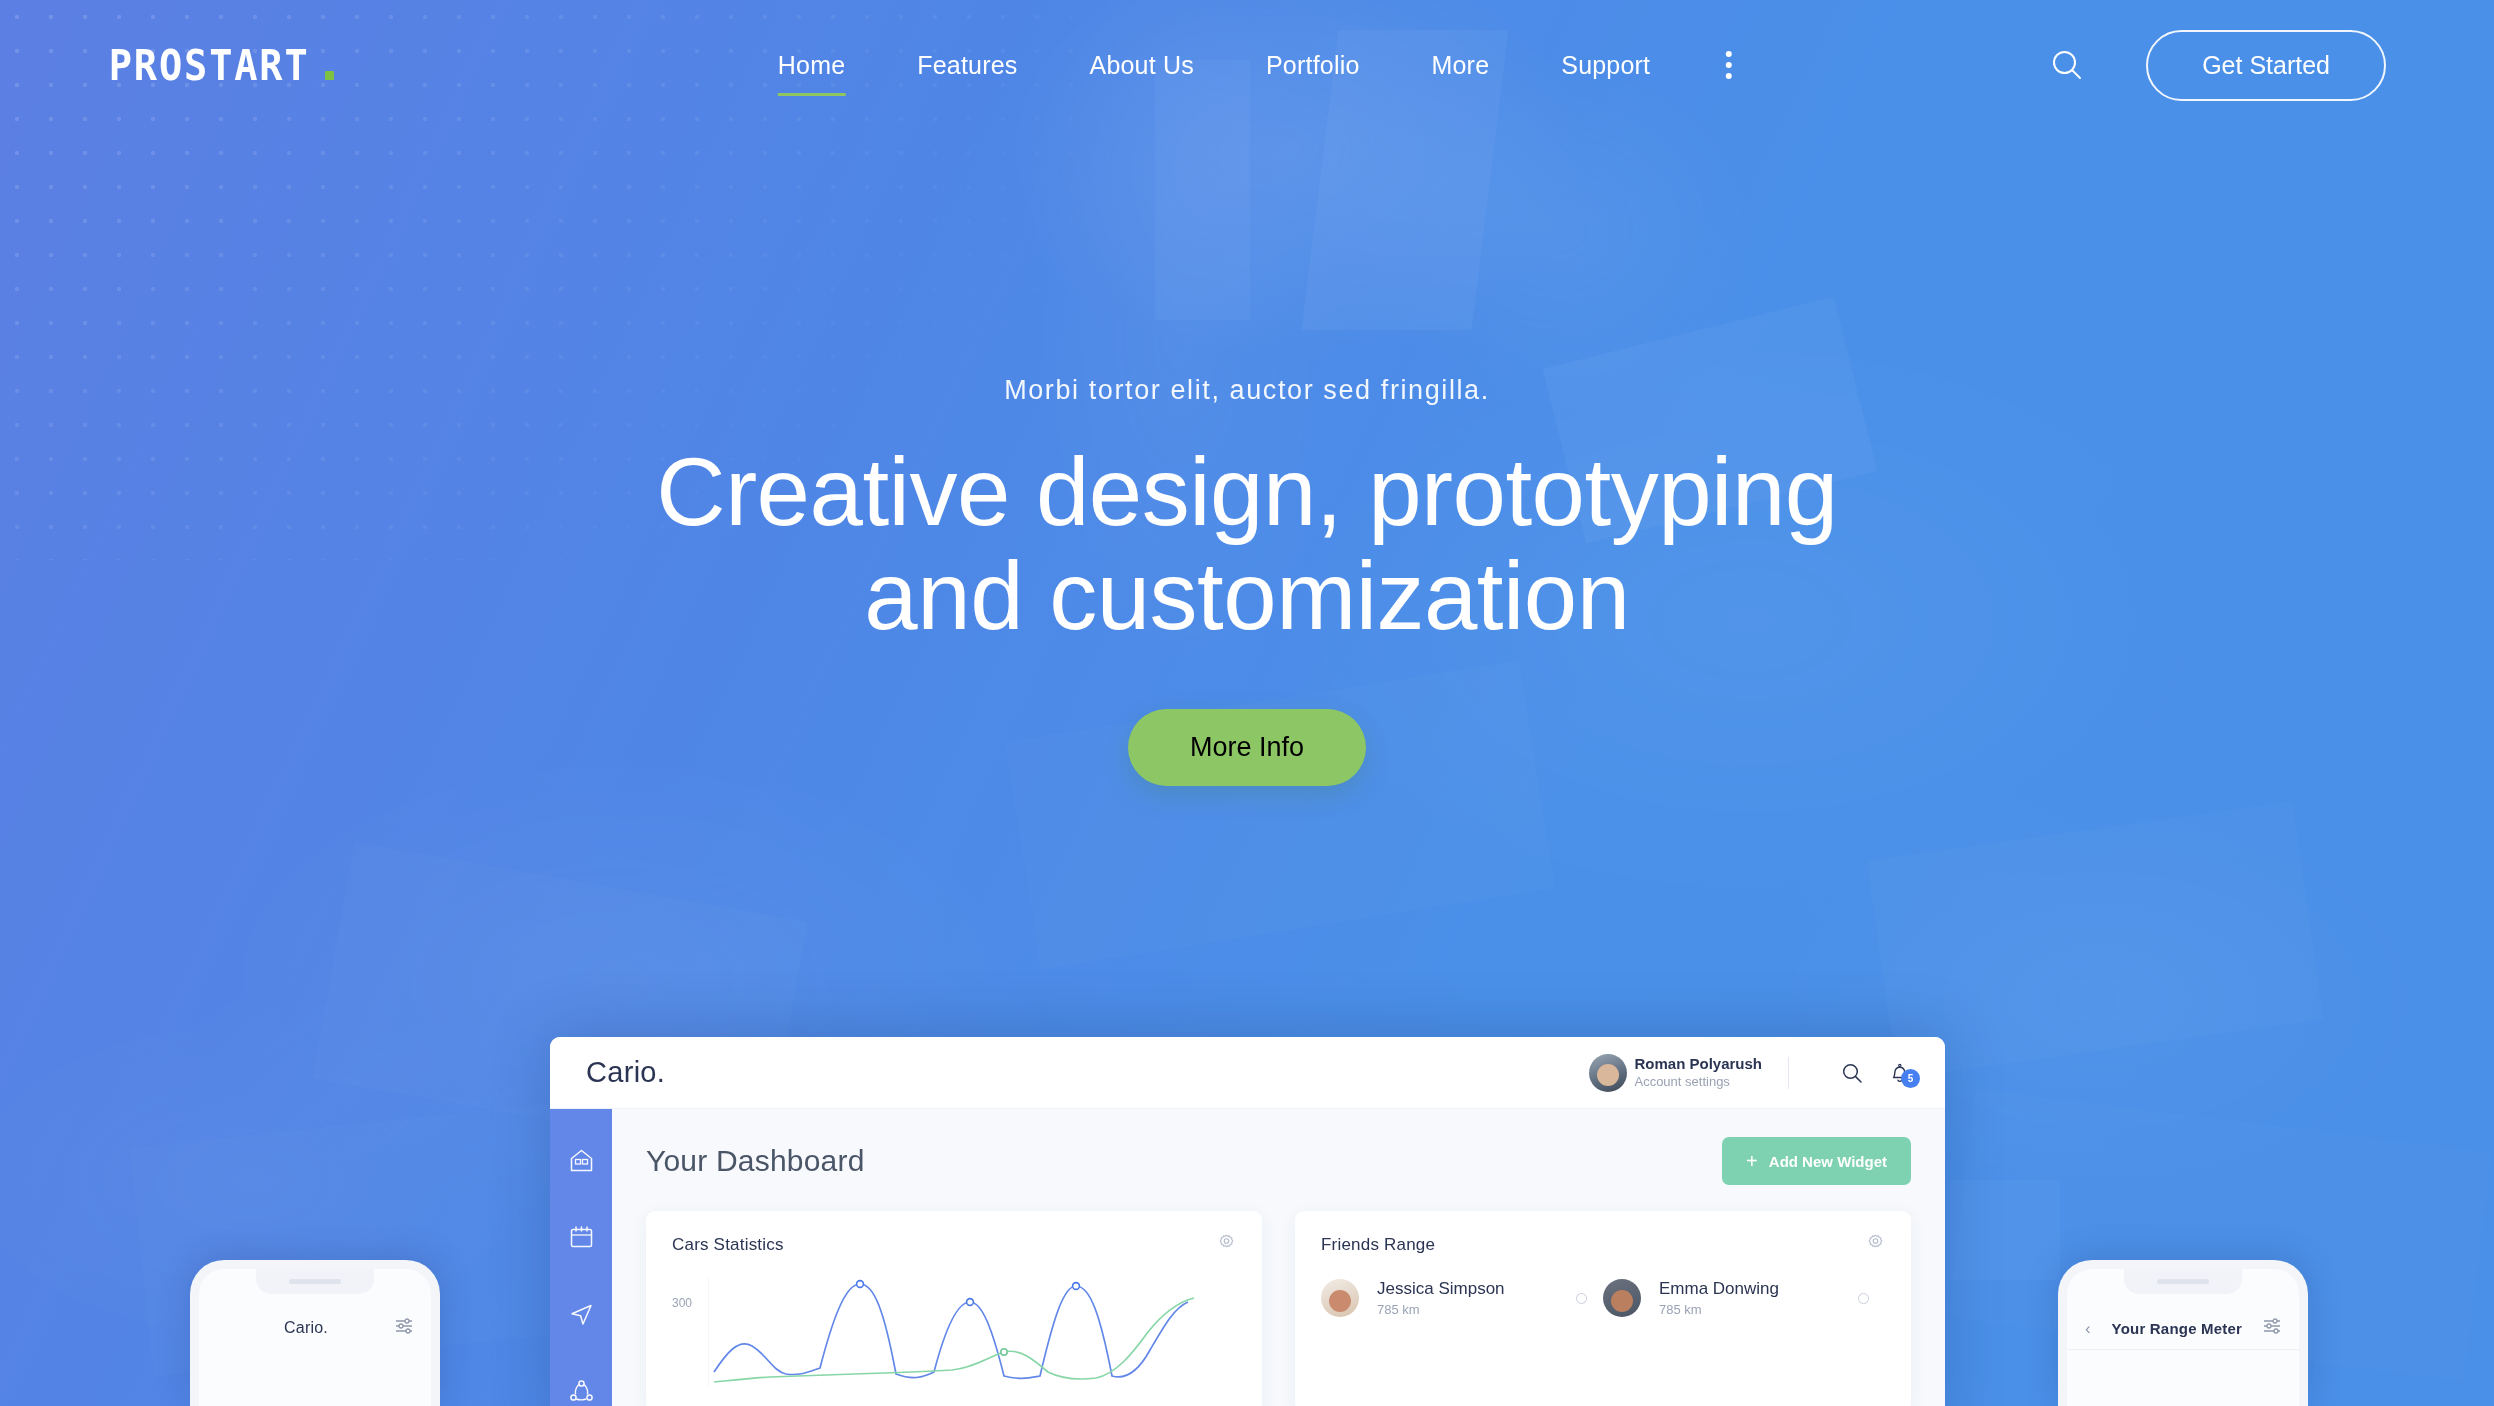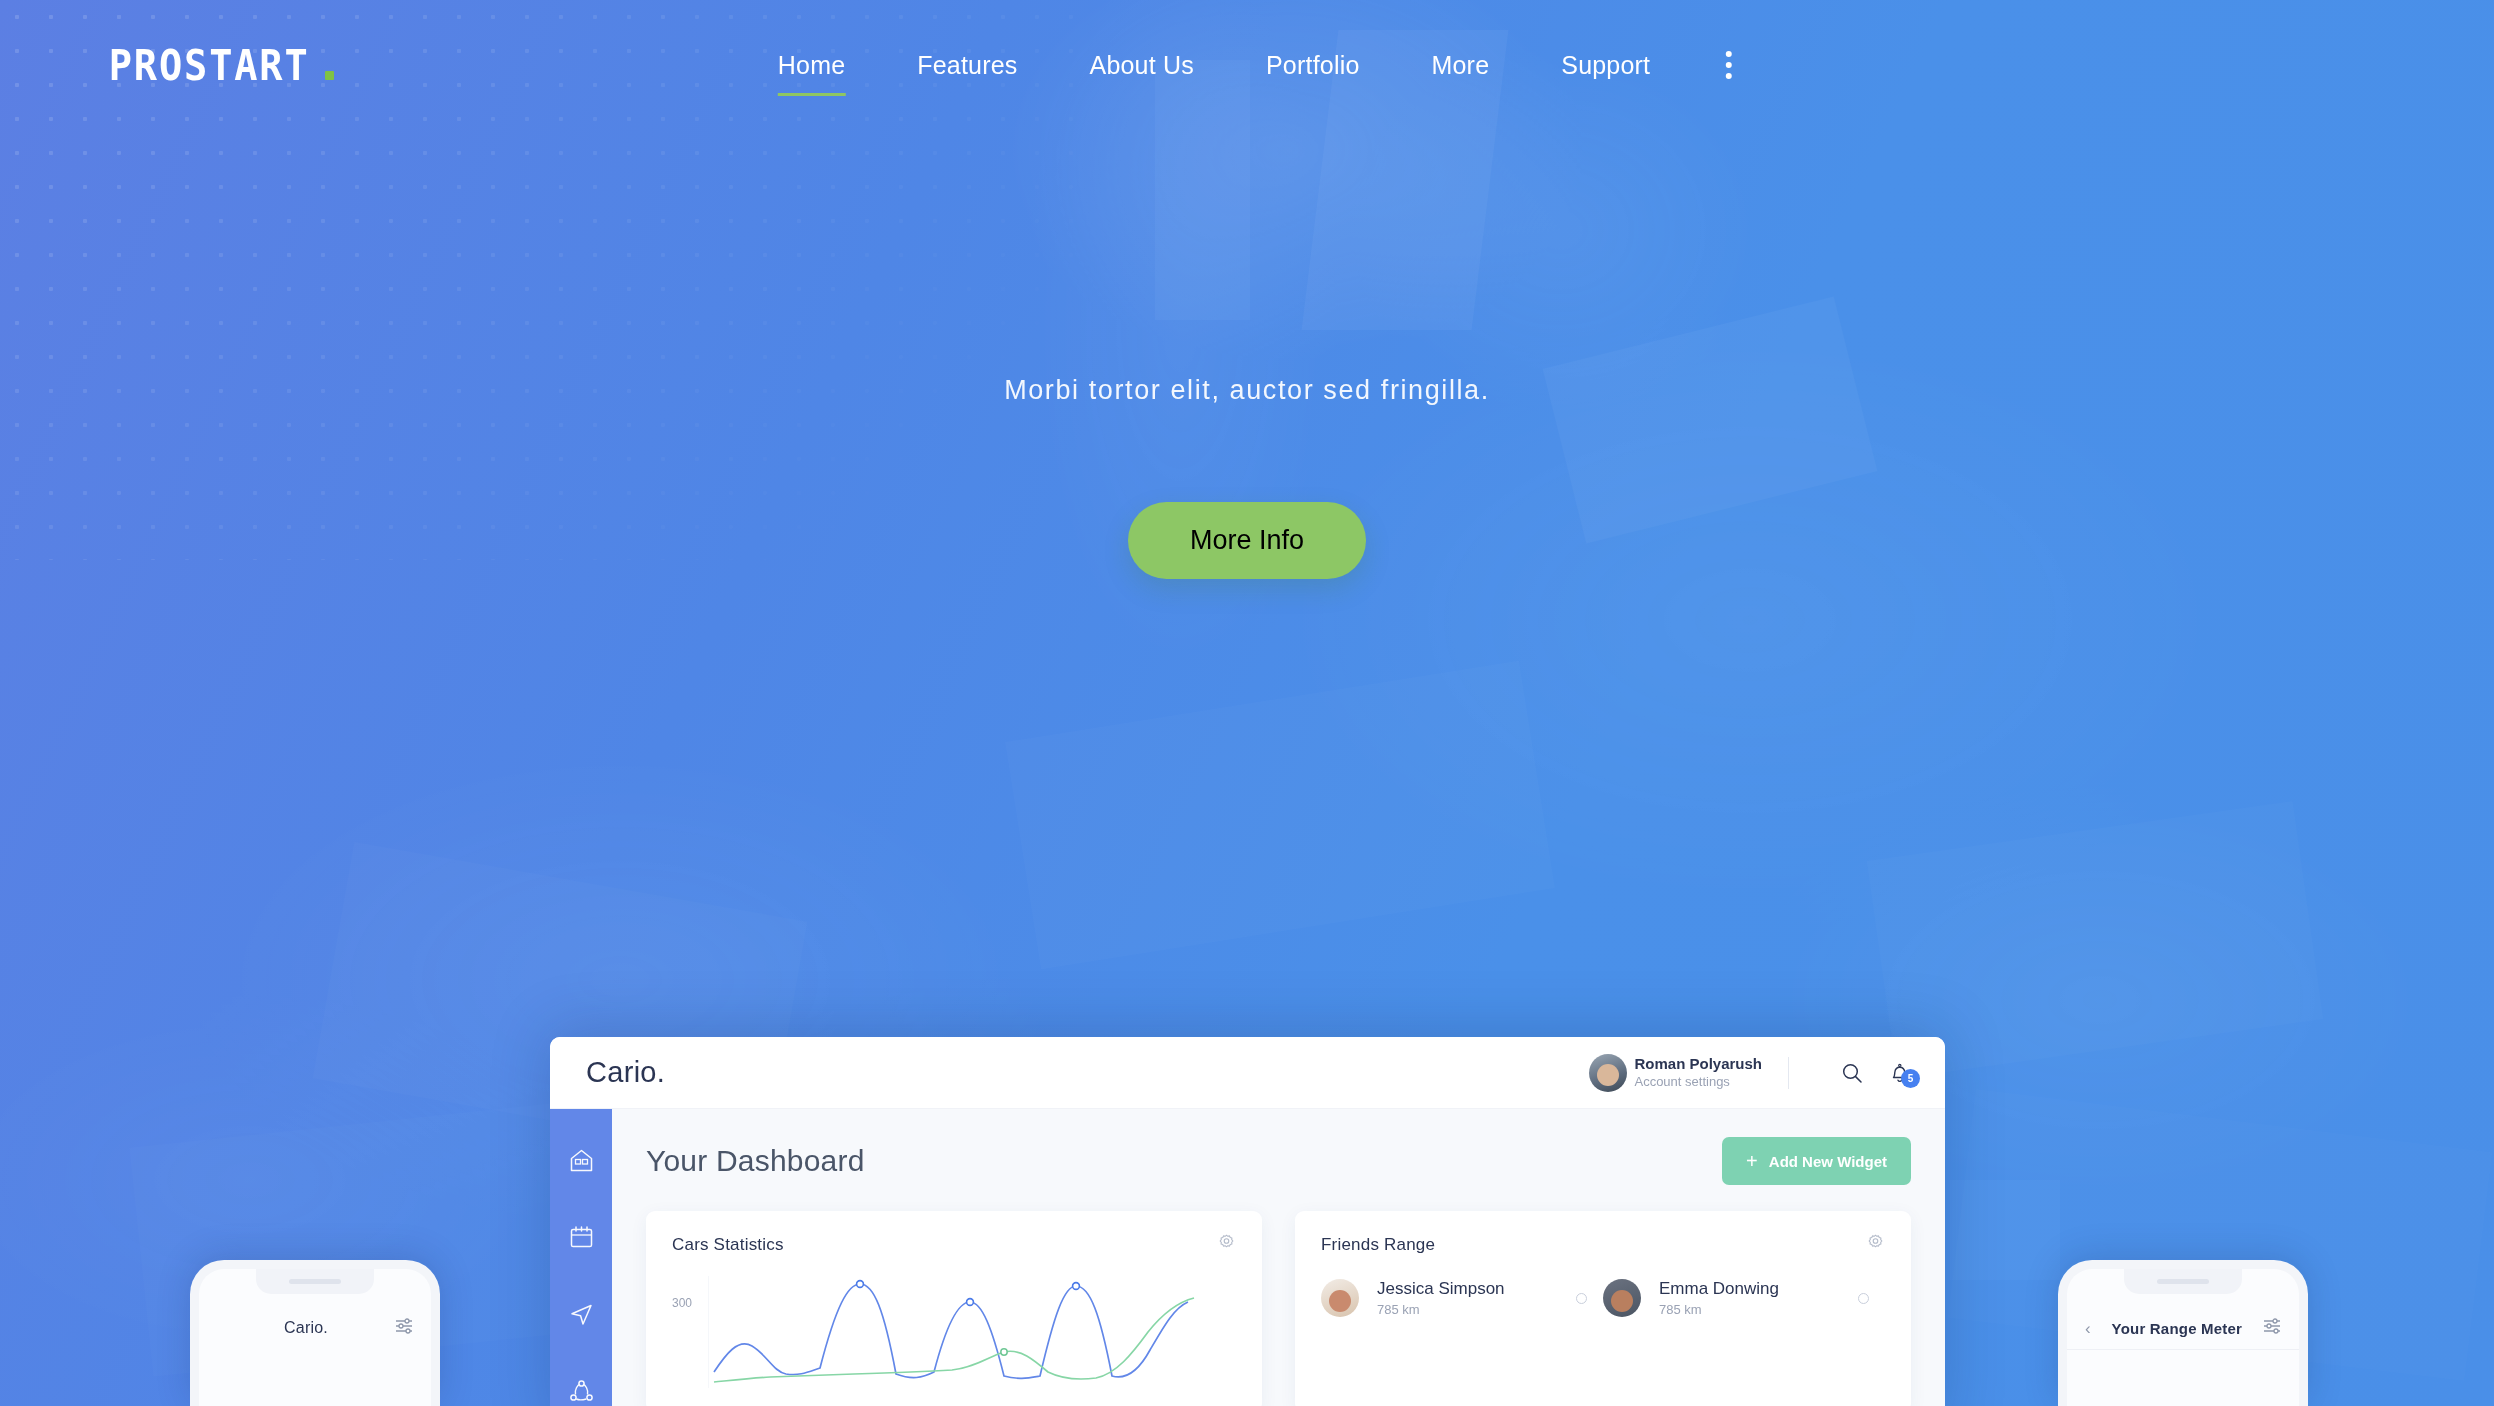"Get Started" div.header-right { html: none -> <div> <div> <svg> <circle></circle> <line></line> </svg> </div> <button>Get Started</button> </div> }
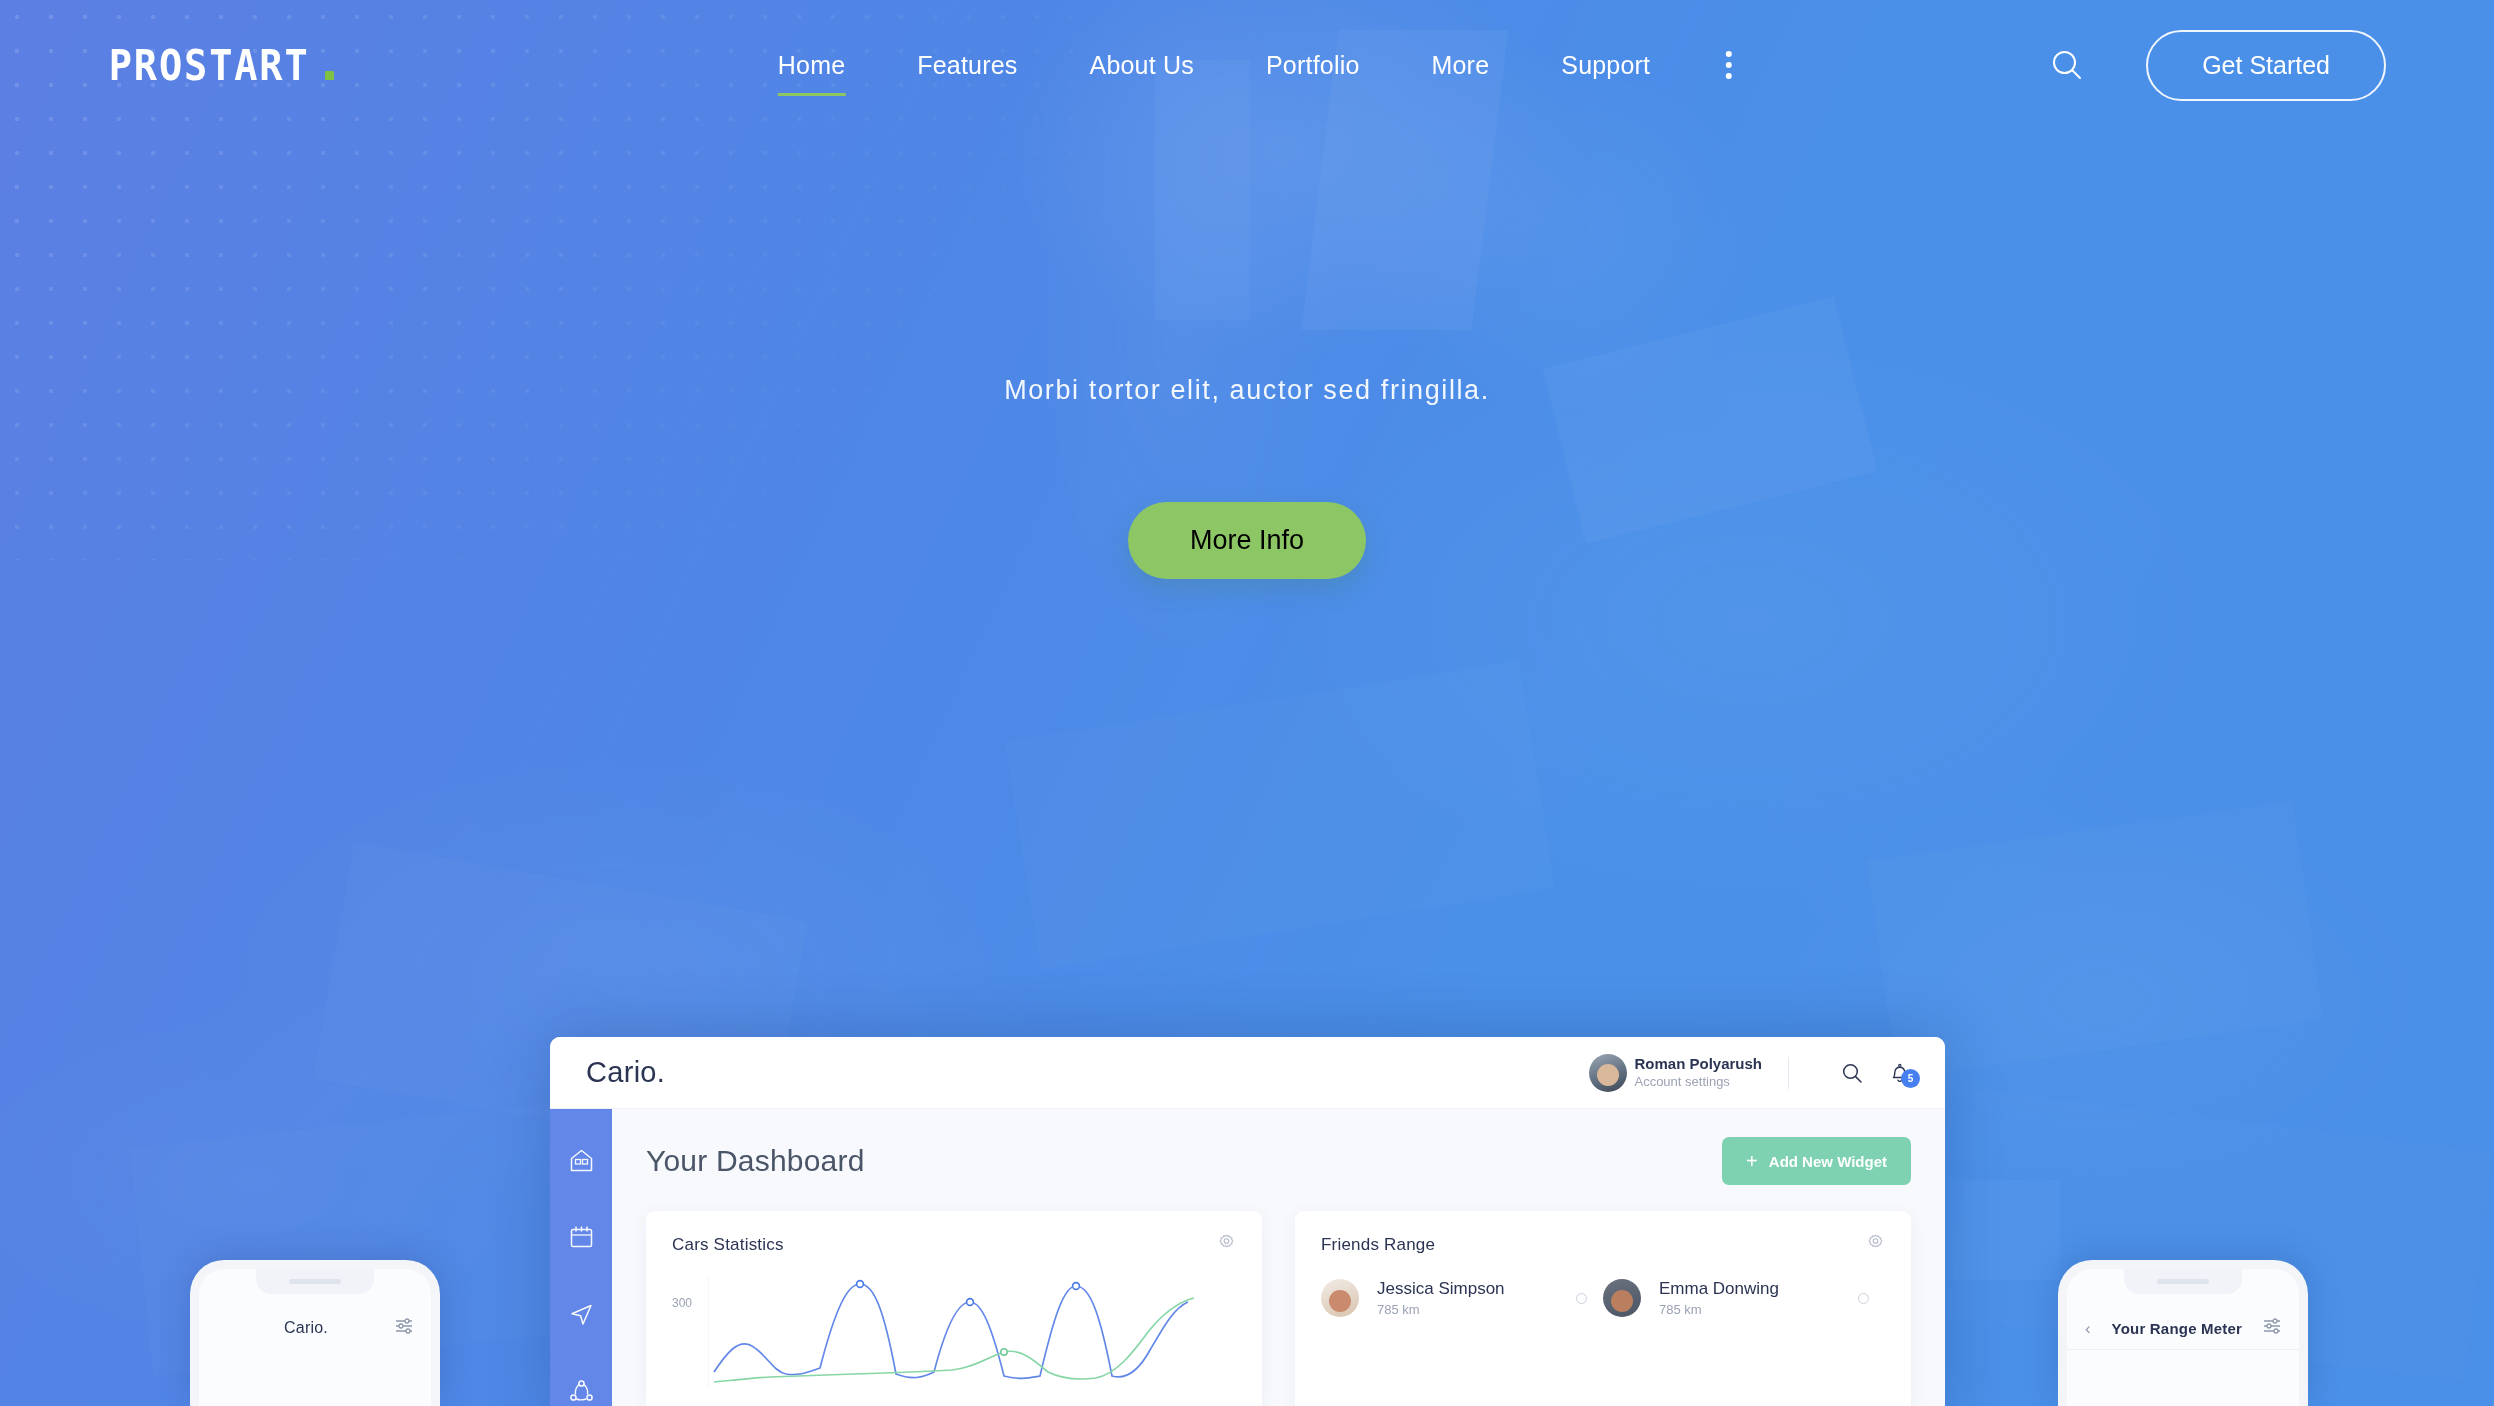"Creative design, prototyping" h1.hero-title { html: none -> <h1> <span>Creative design, prototyping</span><br> <span>and customization</span> </h1> }
